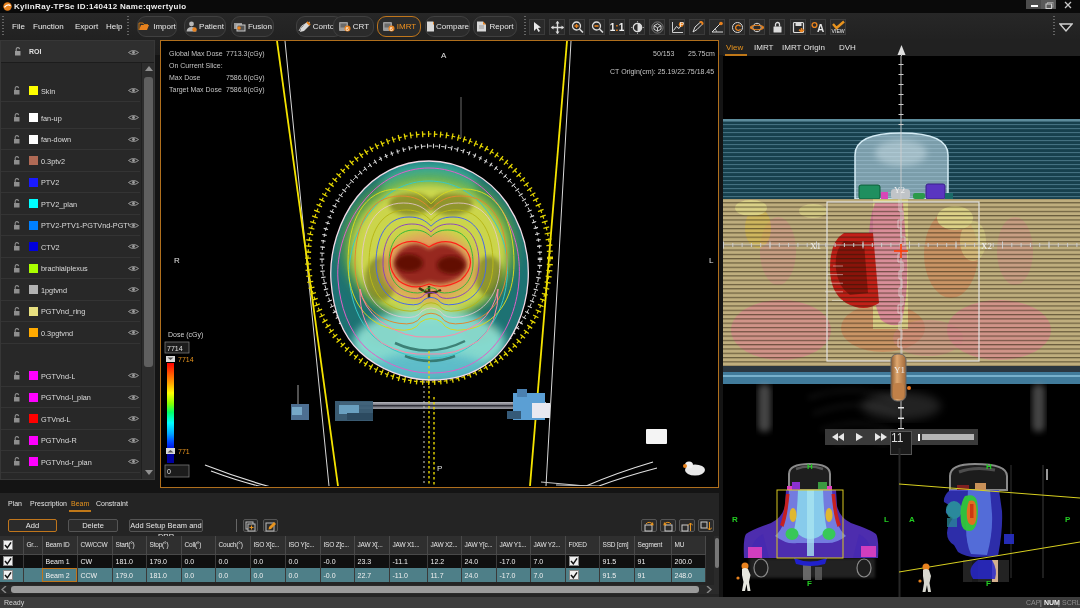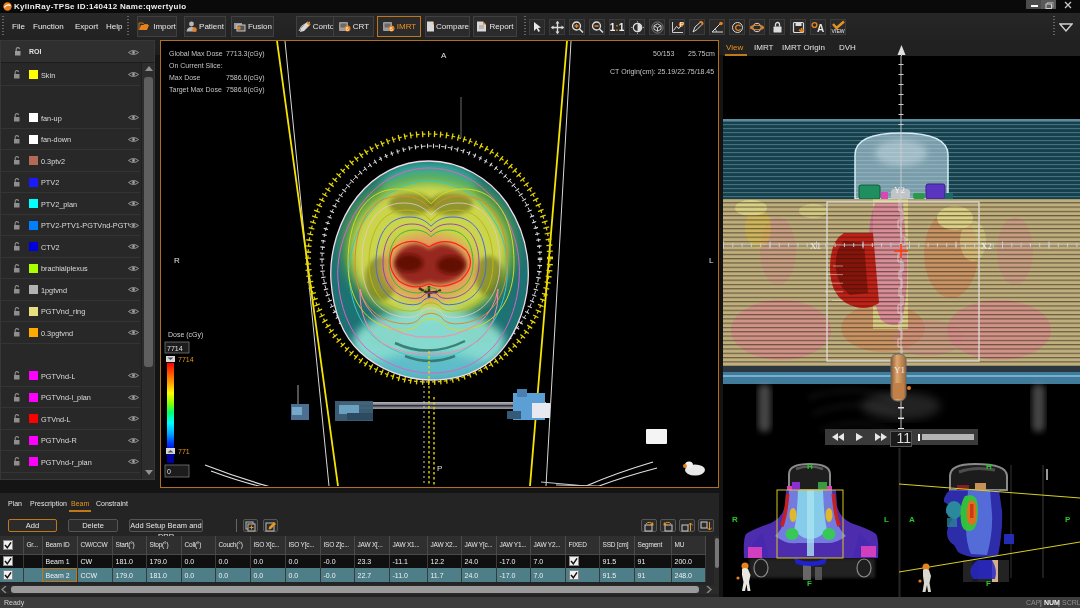"Import" .tbtn { border-radius: 0 -> 9px }
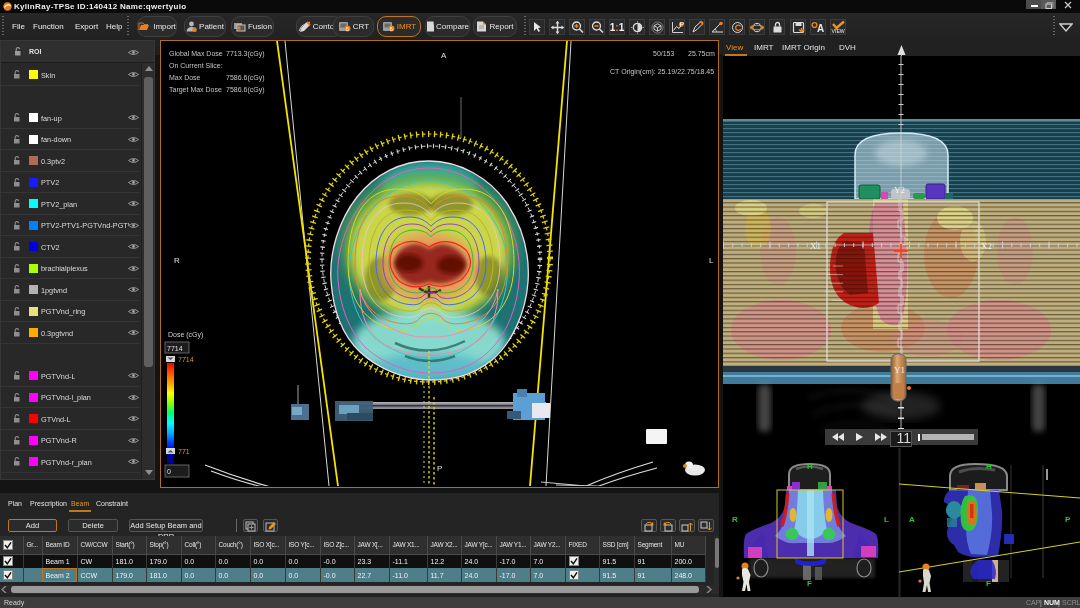"Skin" div.roirow { top: 1.0px -> 17px }
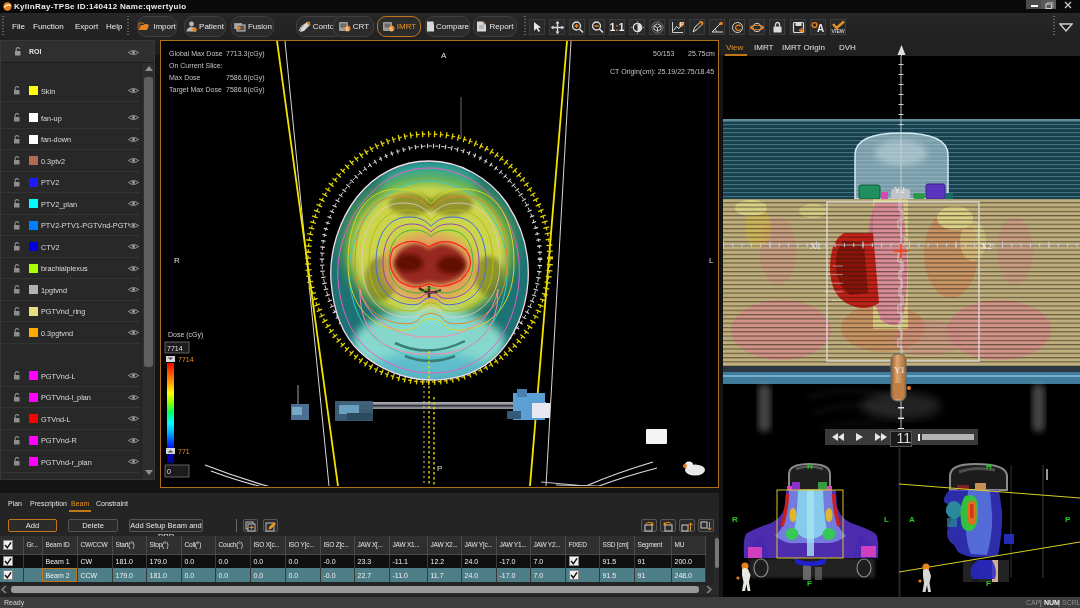"11" div.abs { font-size: 14px -> 12px; height: 16px -> 24px; text-align: right -> left }
